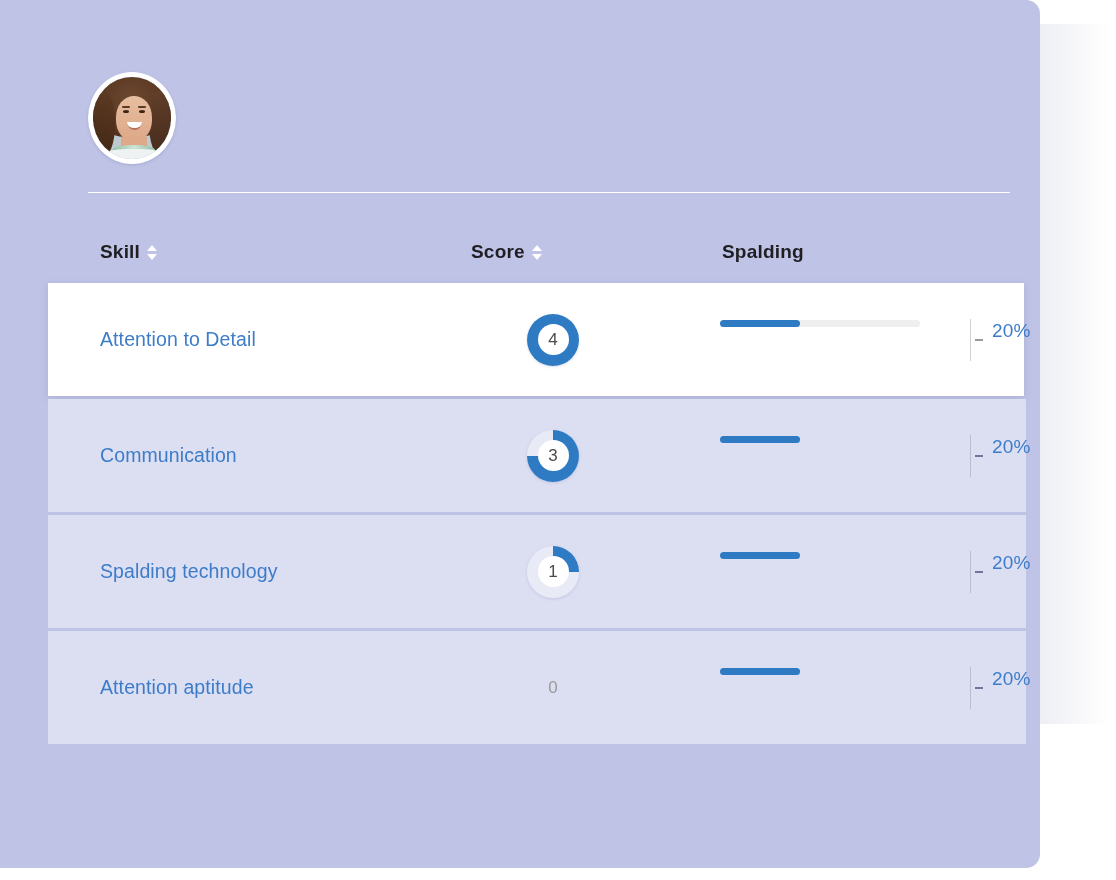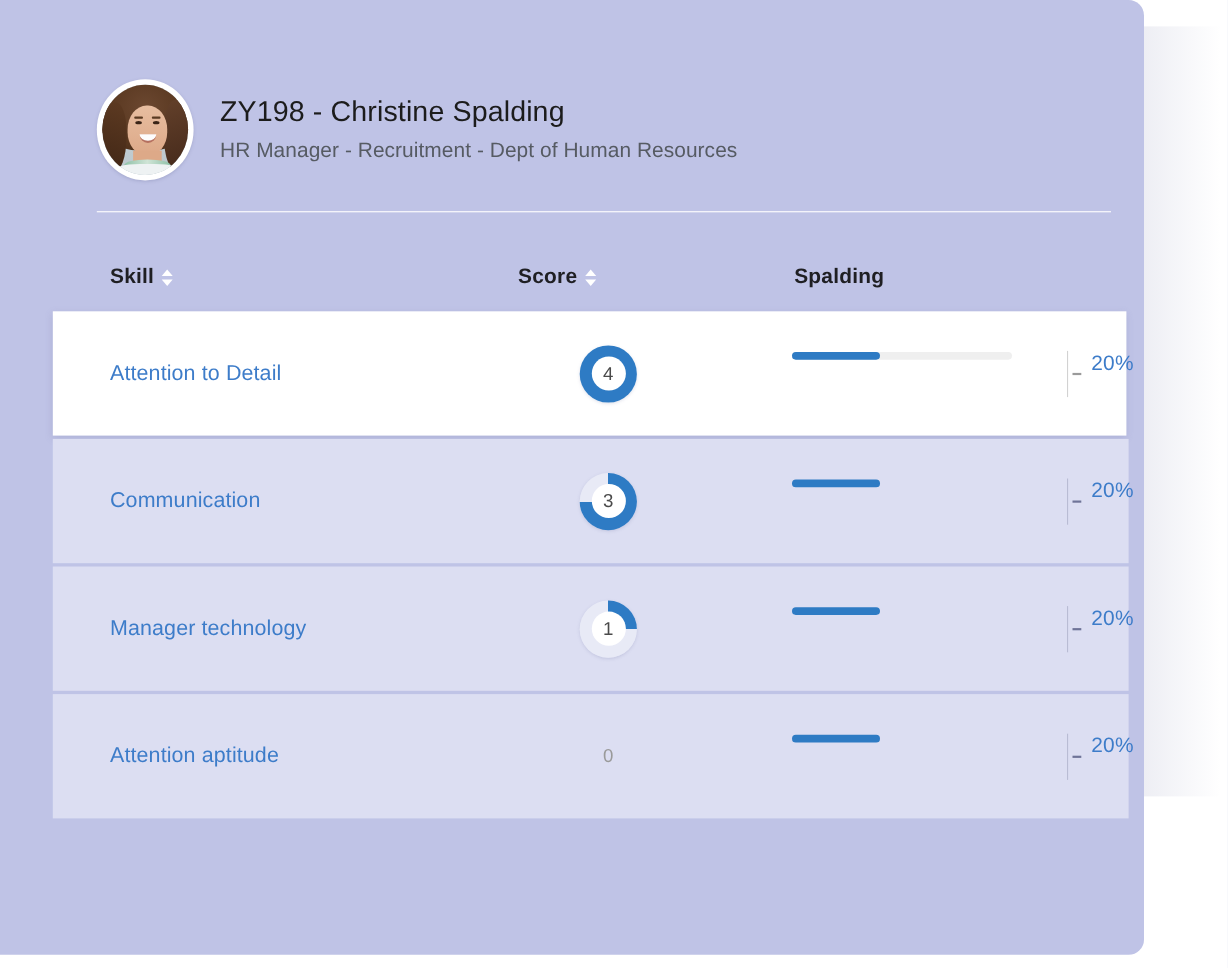"ZY198 - Christine Spalding" div.header-text { html: <div> <div>ZY198 - Christine Spalding</div> <div>HR Manager - Recruitment - Dept of Human Resources</div> </div> -> none }
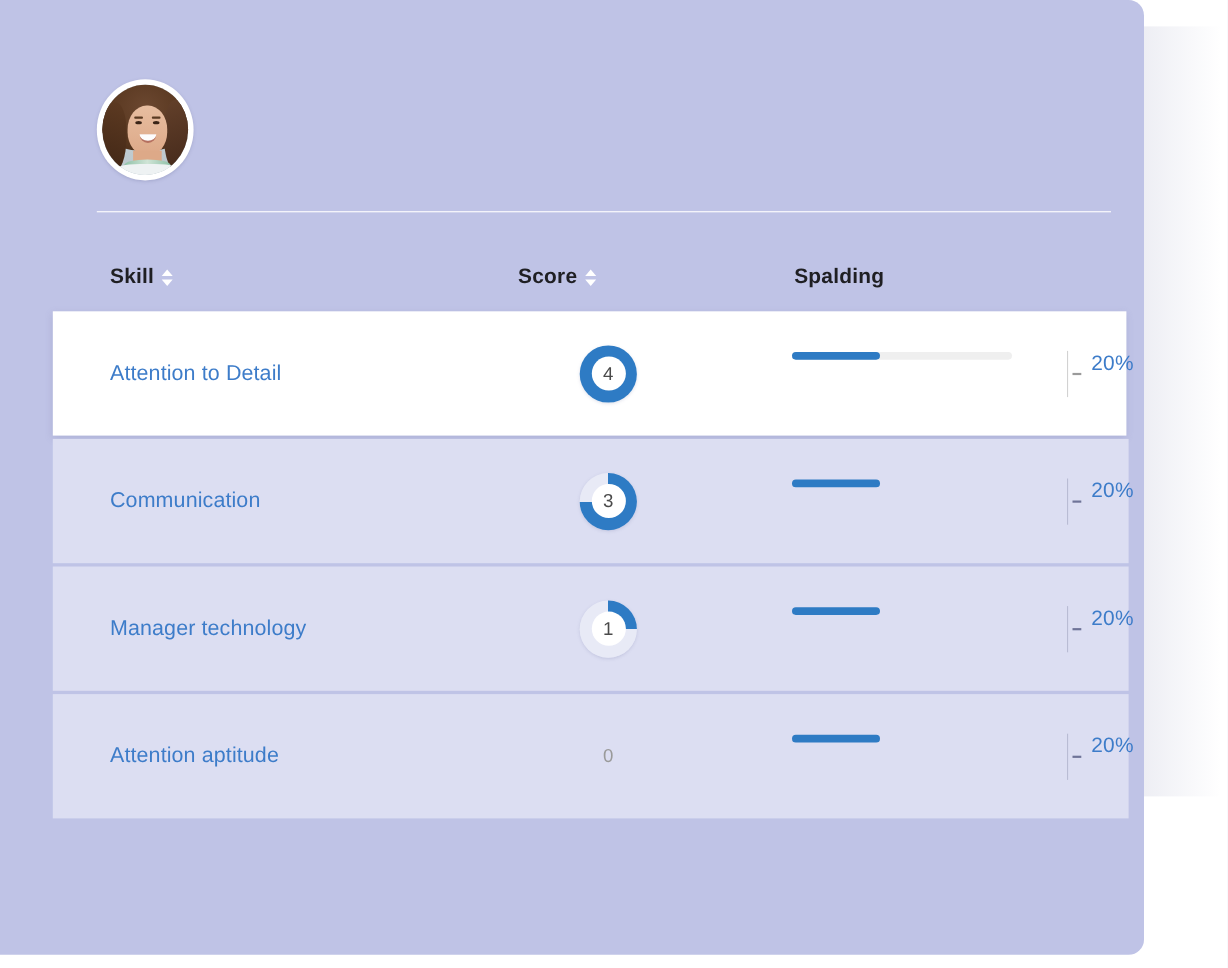"Manager technology" div.cell-skill { text: Manager -> Spalding }
